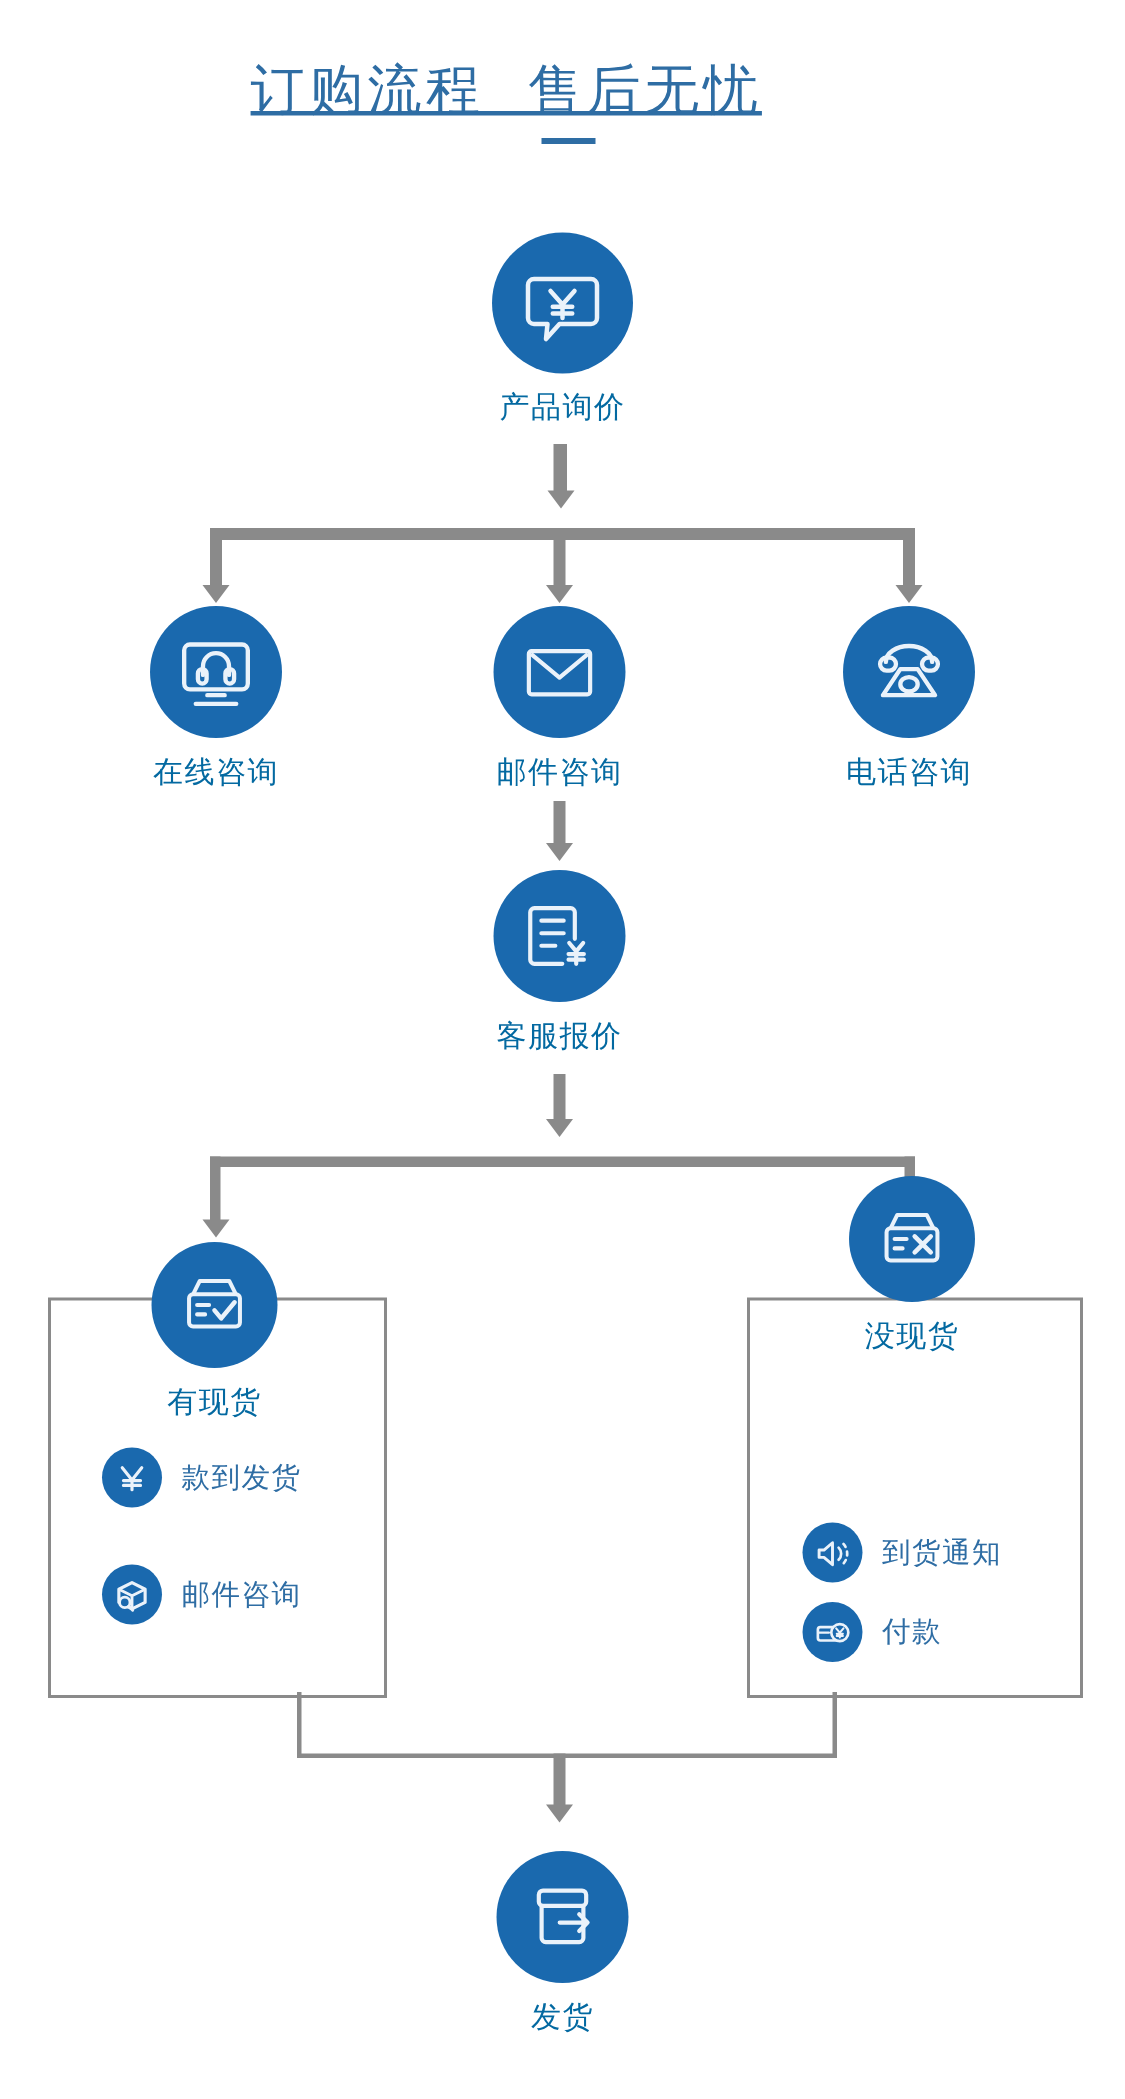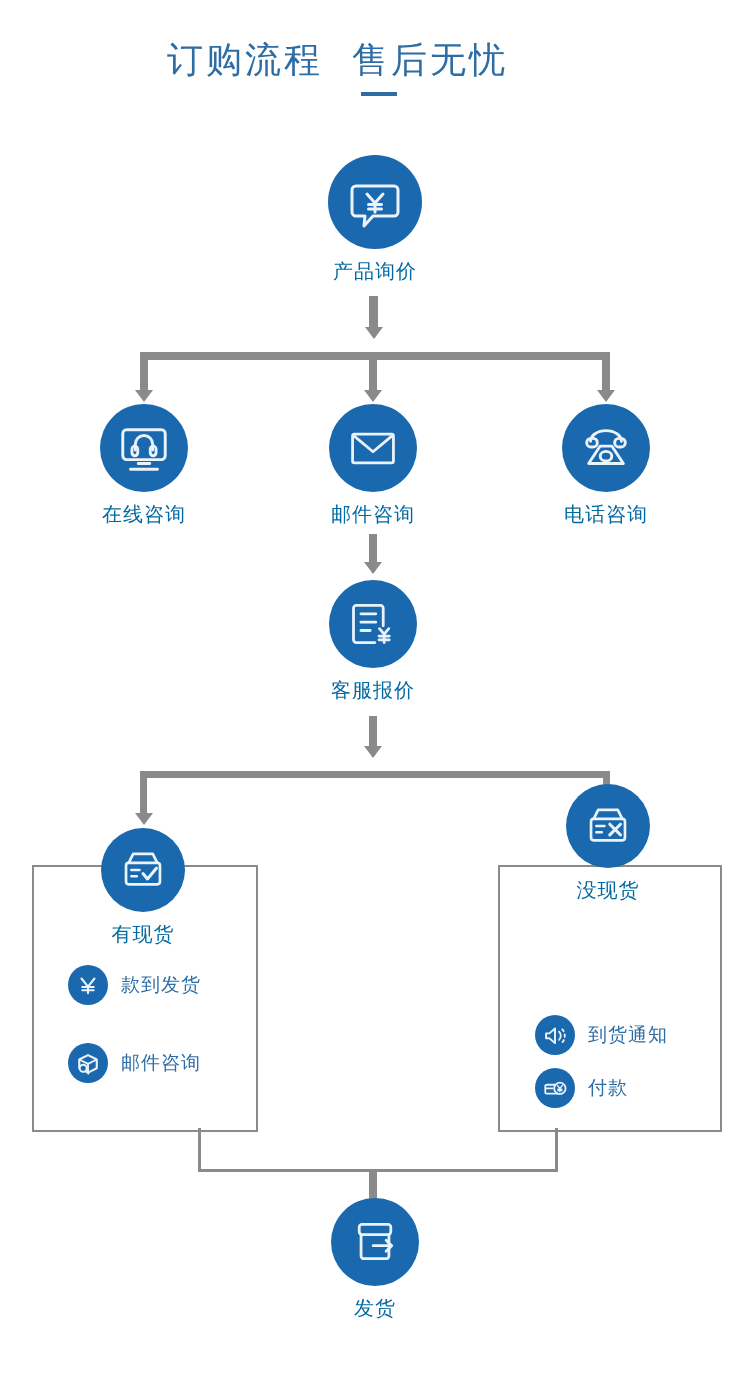"订购流程 售后无忧" .title { text-decoration: none -> underline }
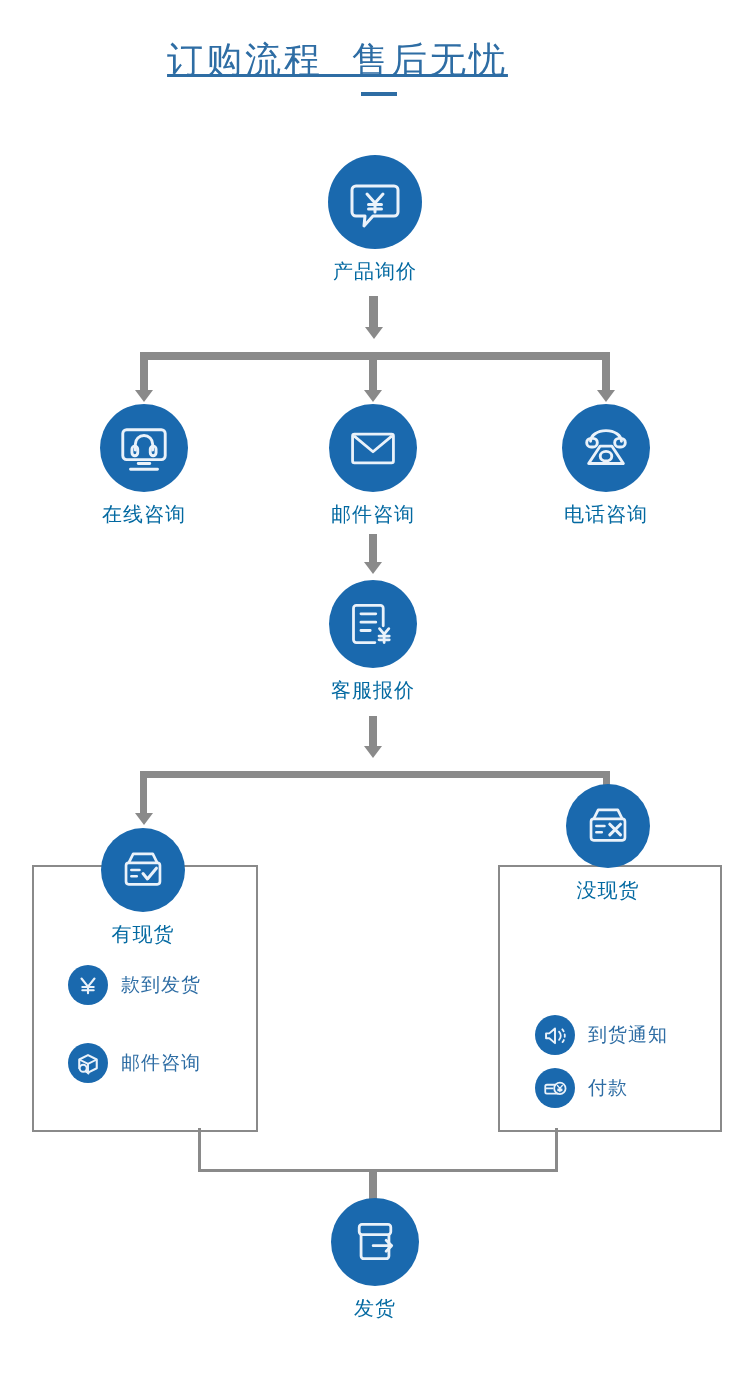"发货" div.node { top: 1198px -> 1234px }
